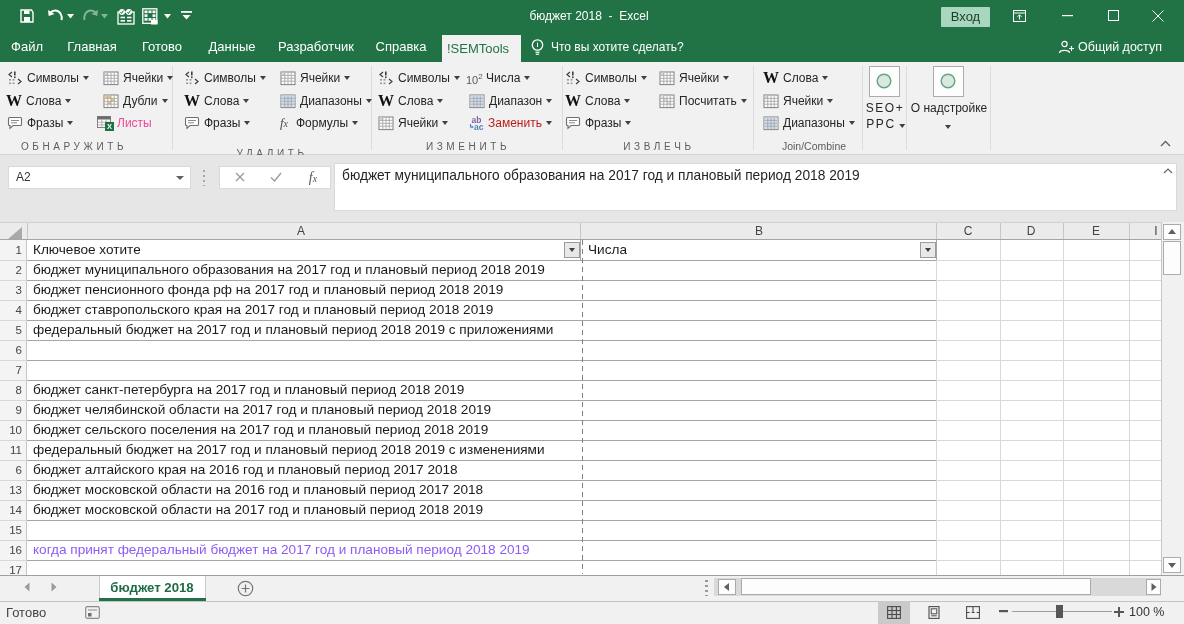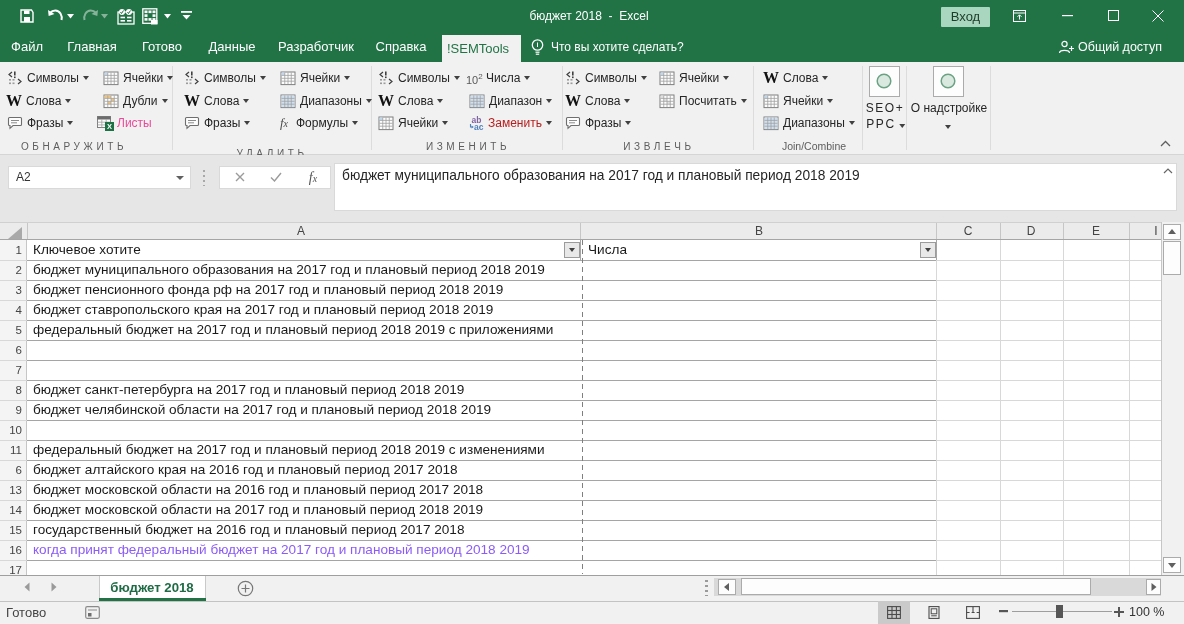"бюджет сельского поселения на 2017" div { html: none -> <div>бюджет сельского поселения на 2017 год и плановый период 2018 2019</div> }
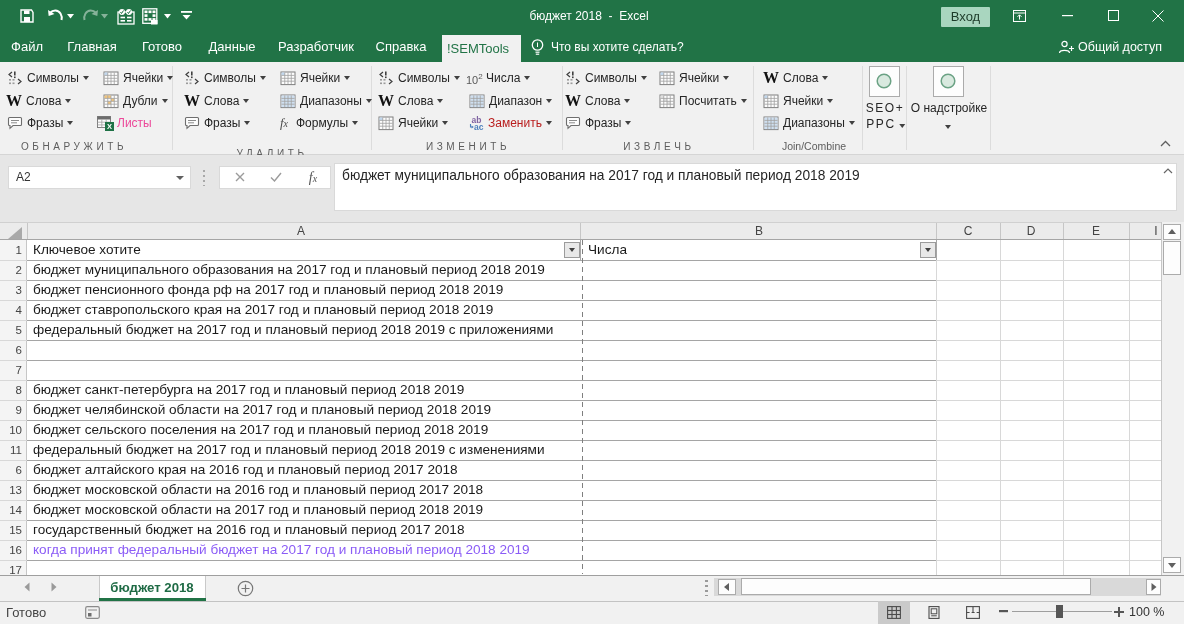"государственный бюджет на 2016 год" div { html: <div>государственный бюджет на 2016 год и плановый период 2017 2018</div> -> none }
